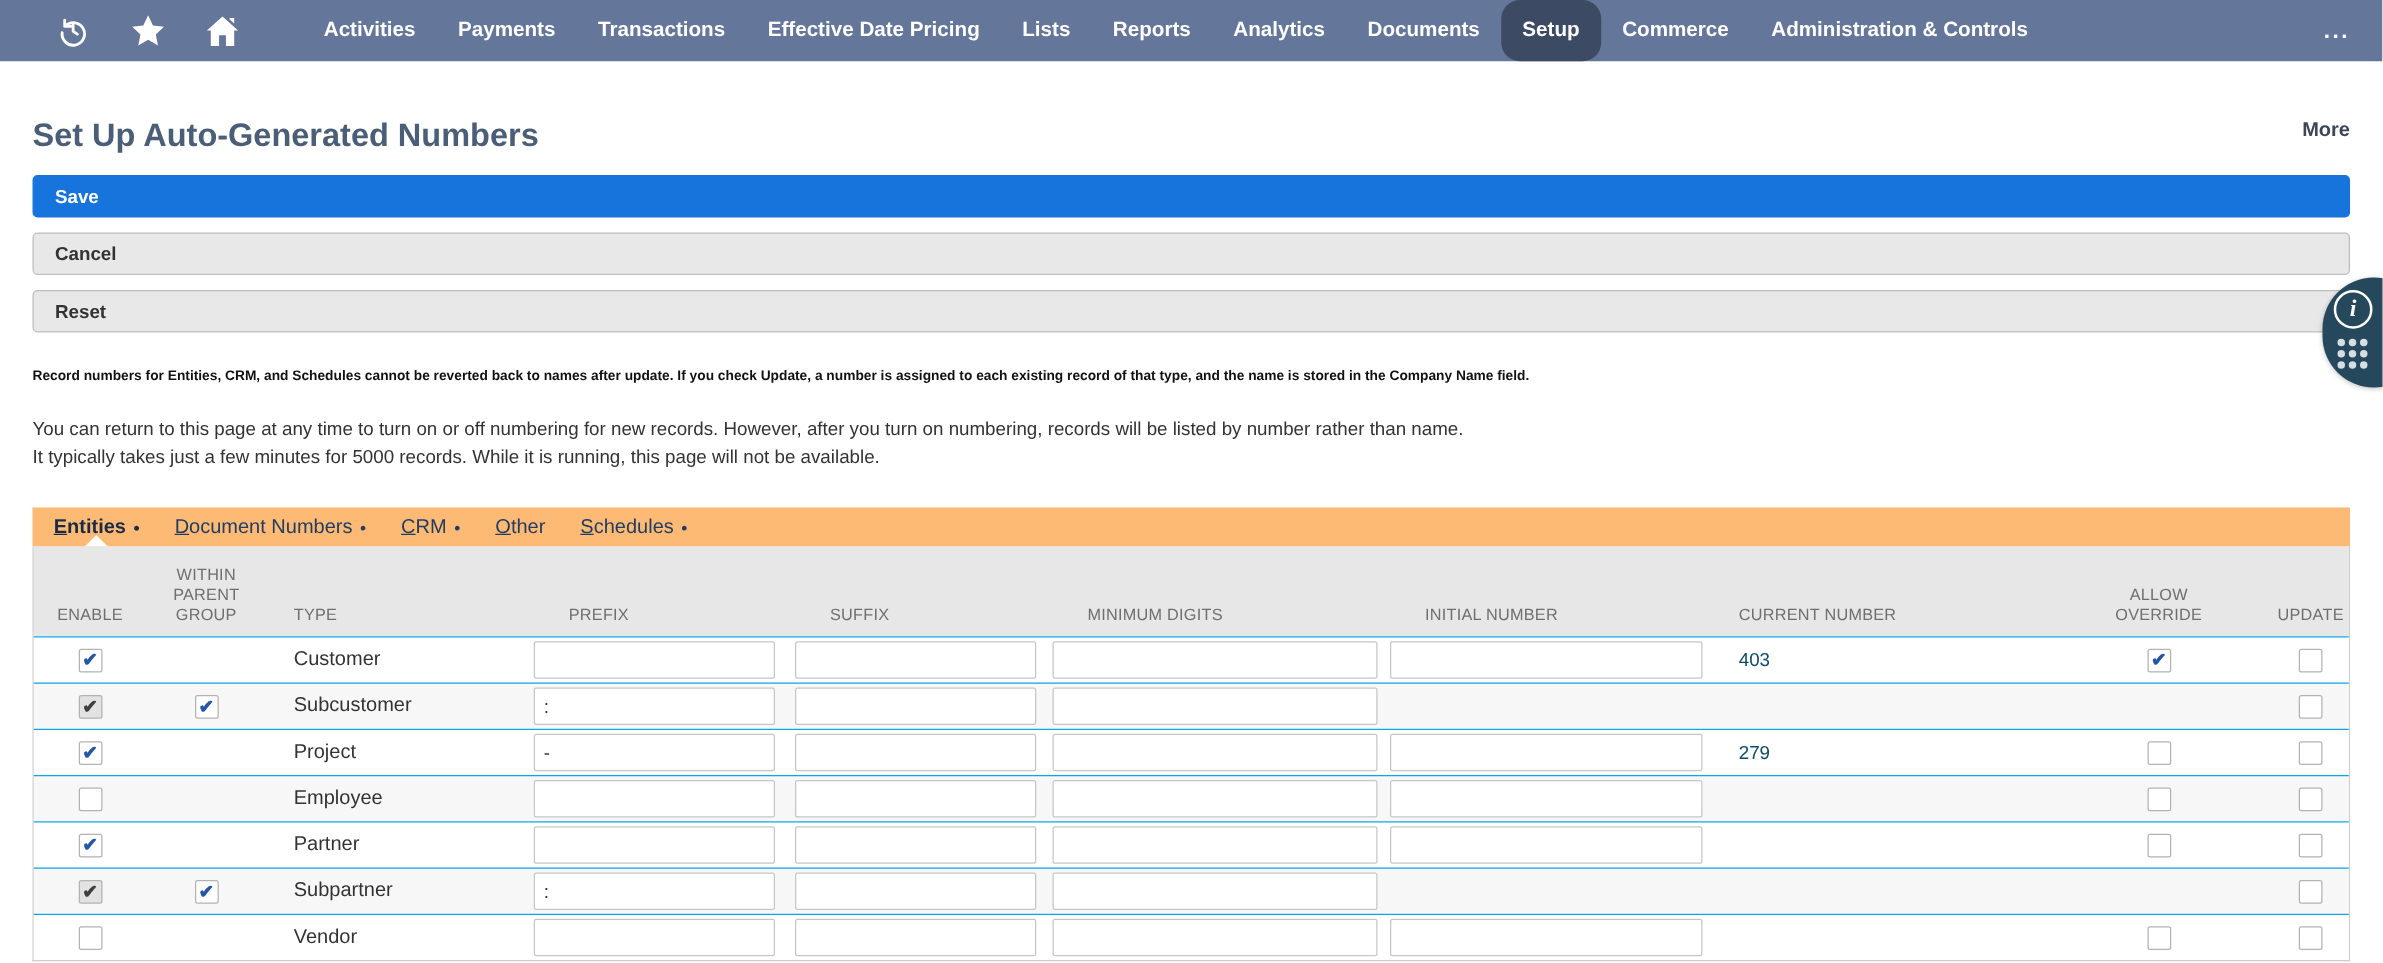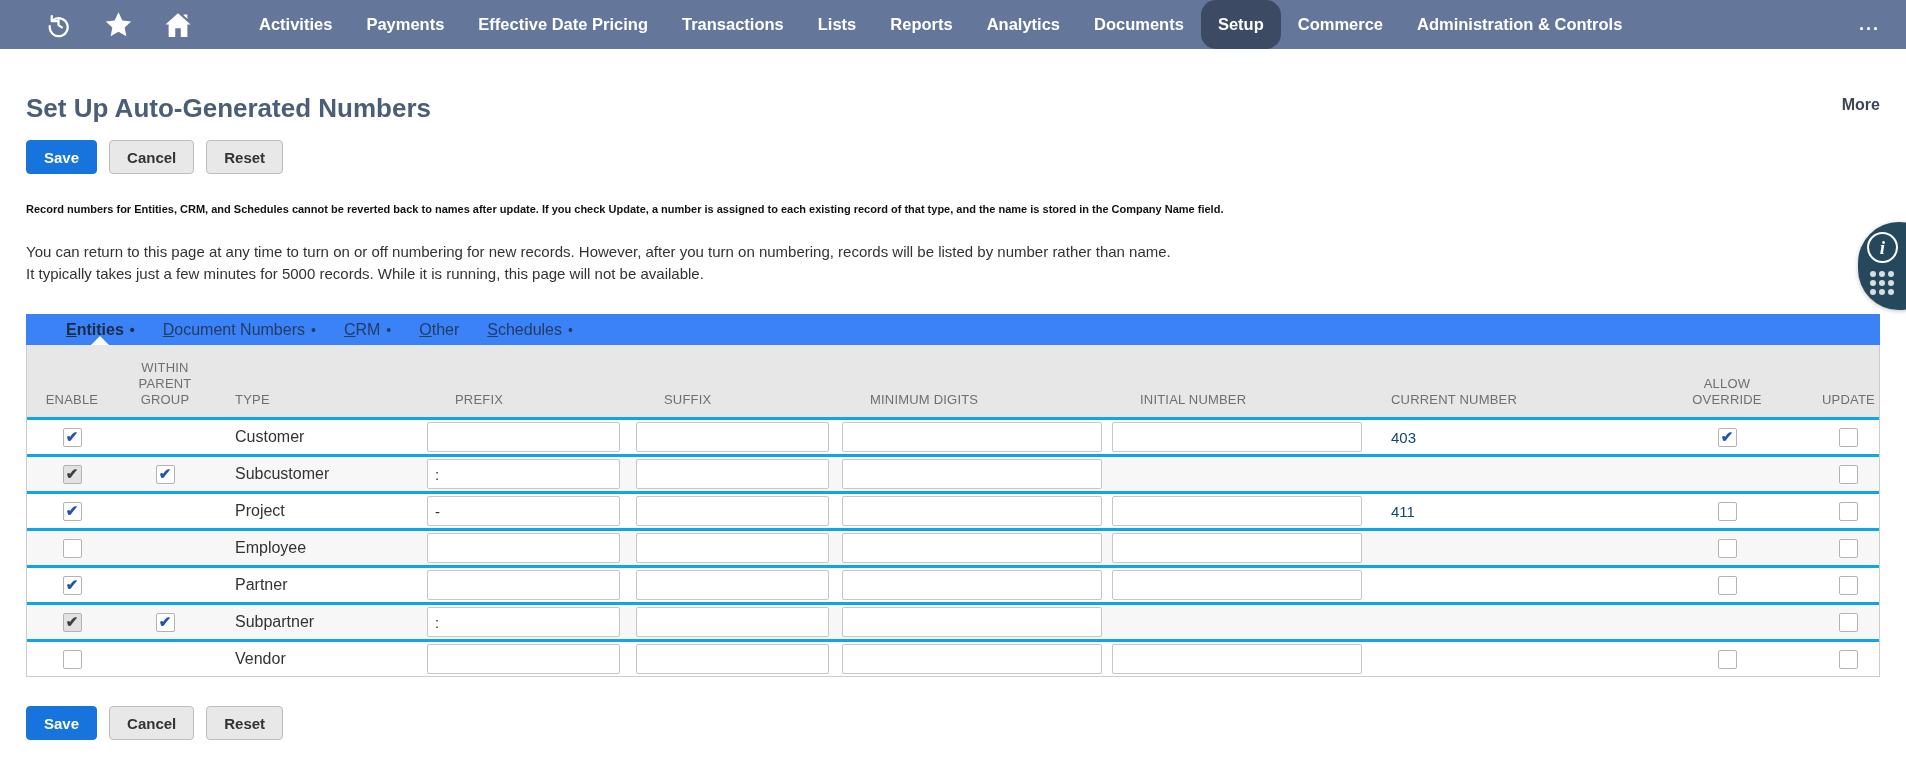"Effective Date Pricing" div.nav-item { order: before "Transactions" -> after "Transactions" }
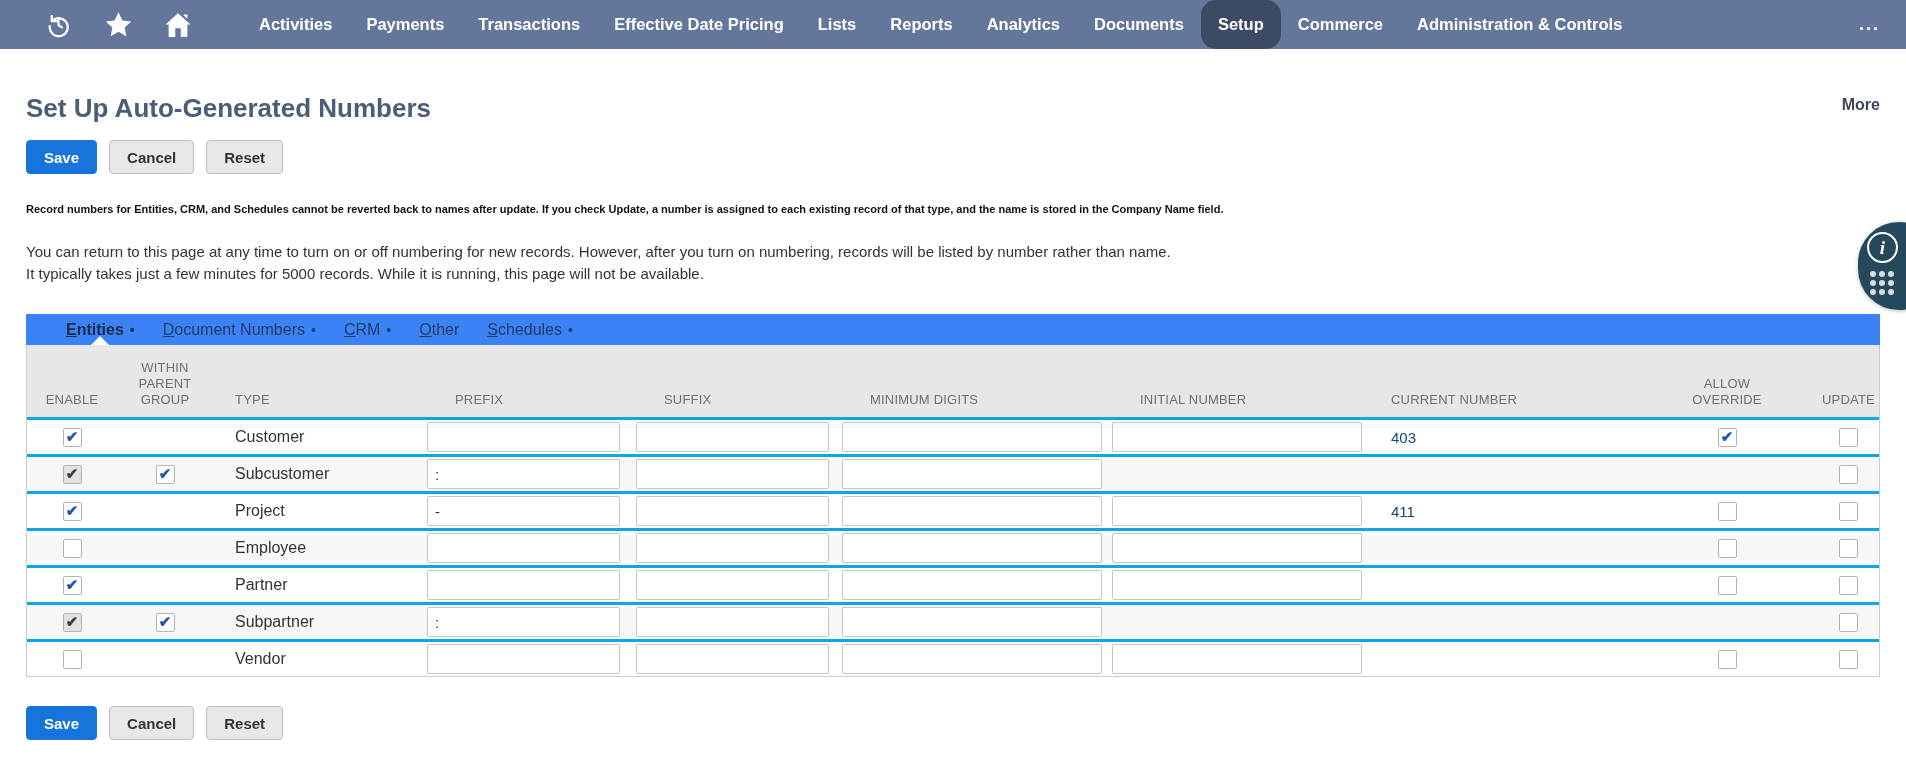"Save" .btn-row { flex-direction: none -> column }
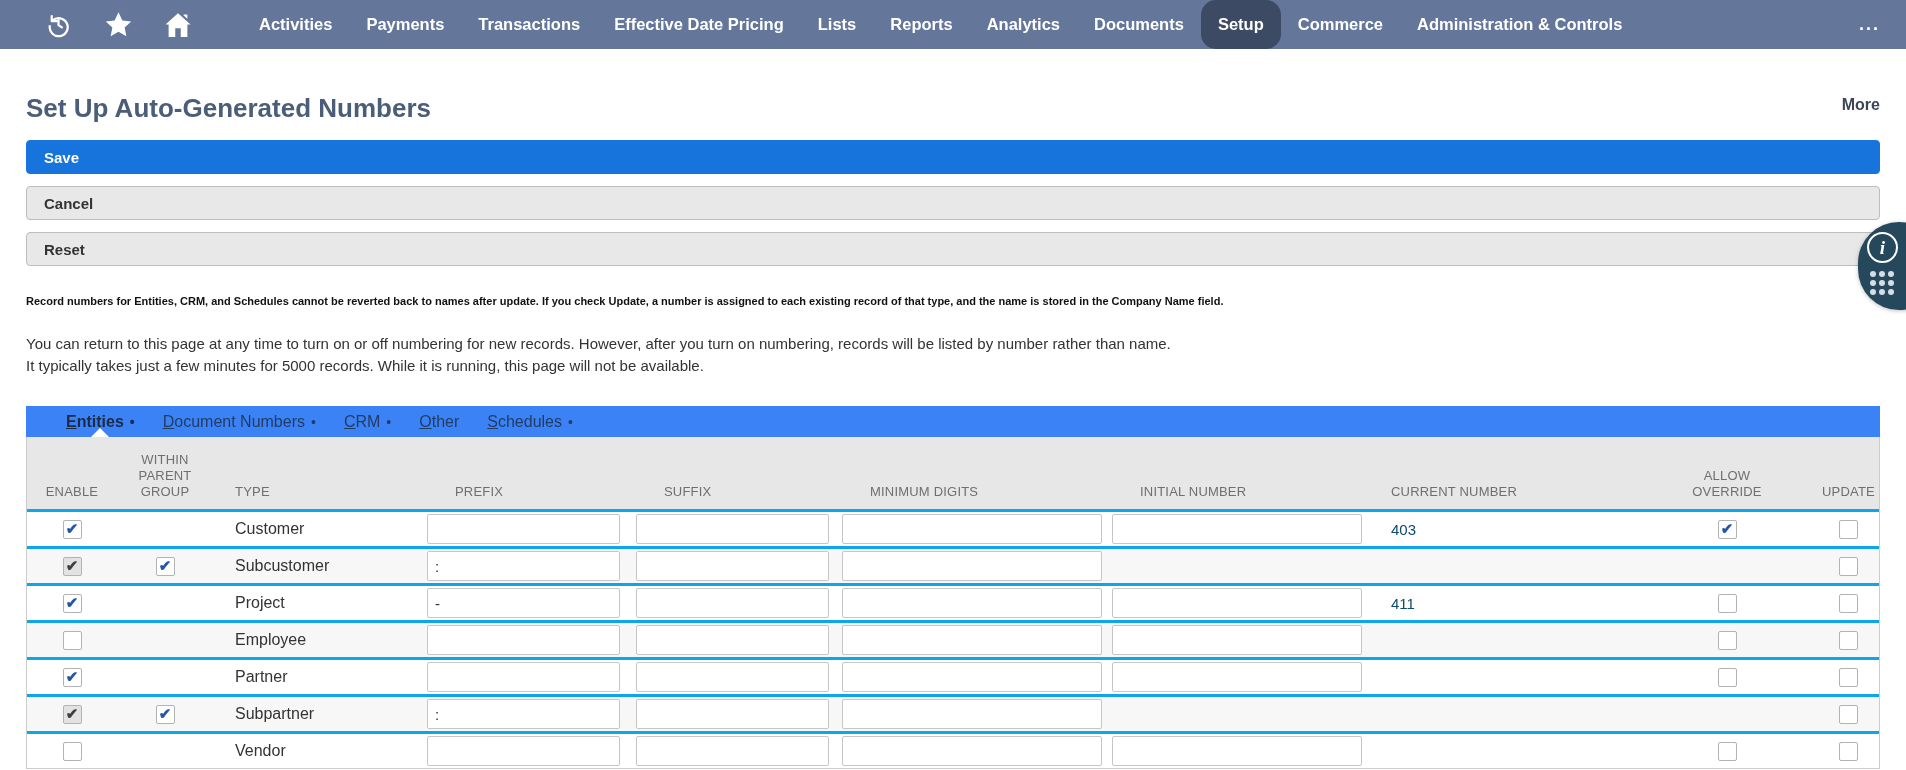"Entities" .tab-strip { background: #3b82f6 -> #fdba74; padding-left: 26px -> 3px }
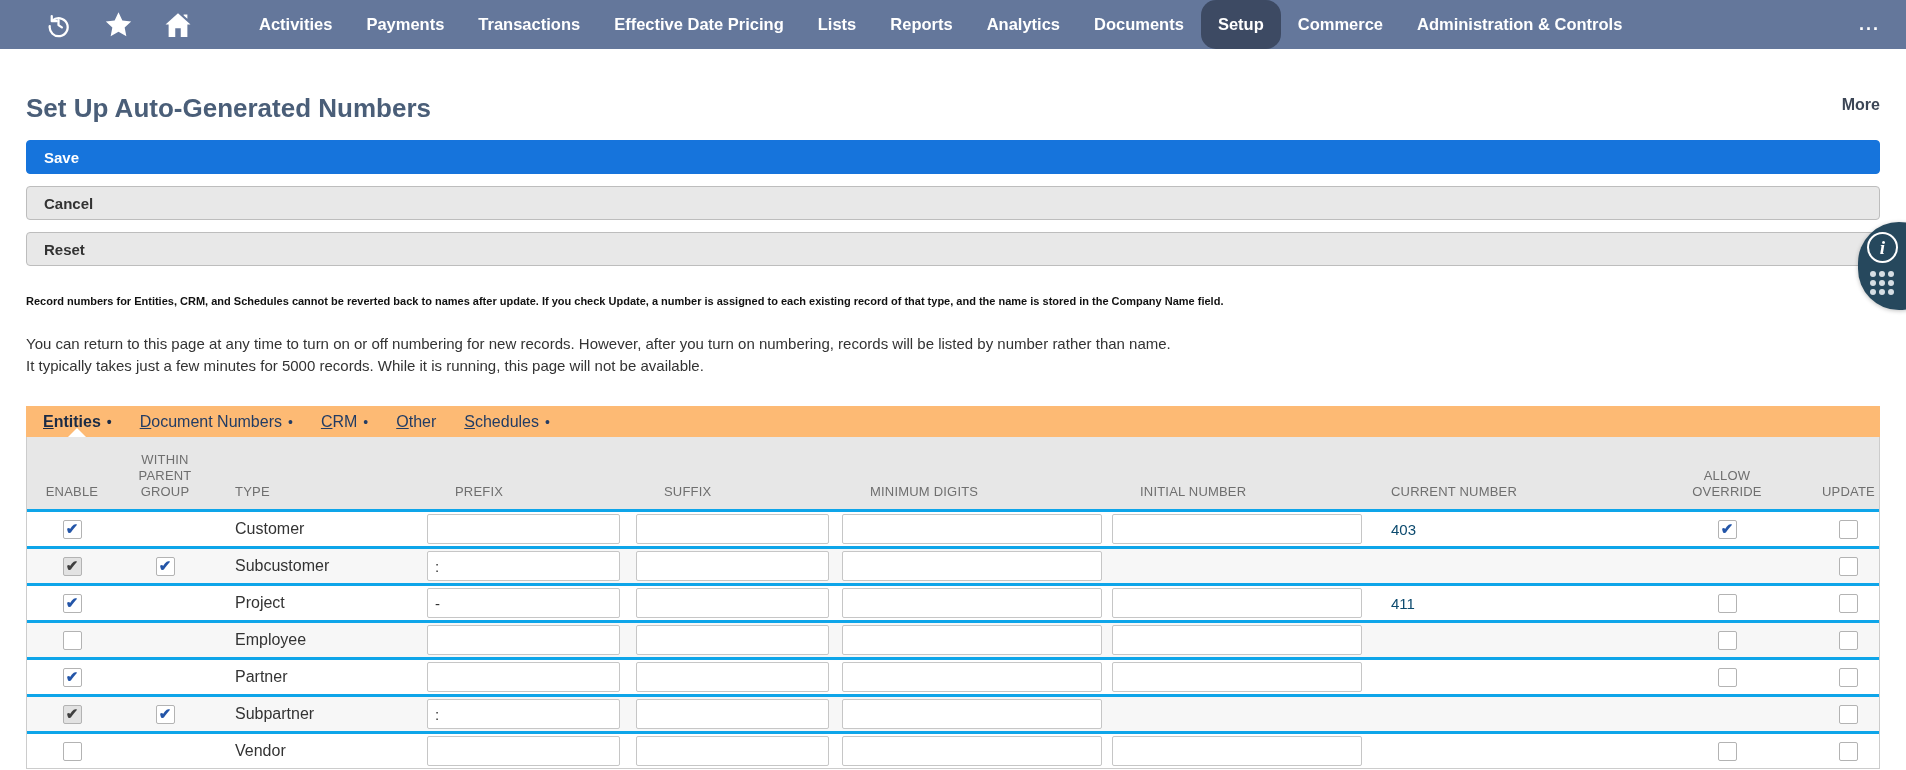"Customer" .tr { border-top: 3px solid #0ea5e9 -> 1px solid #0ea5e9 }
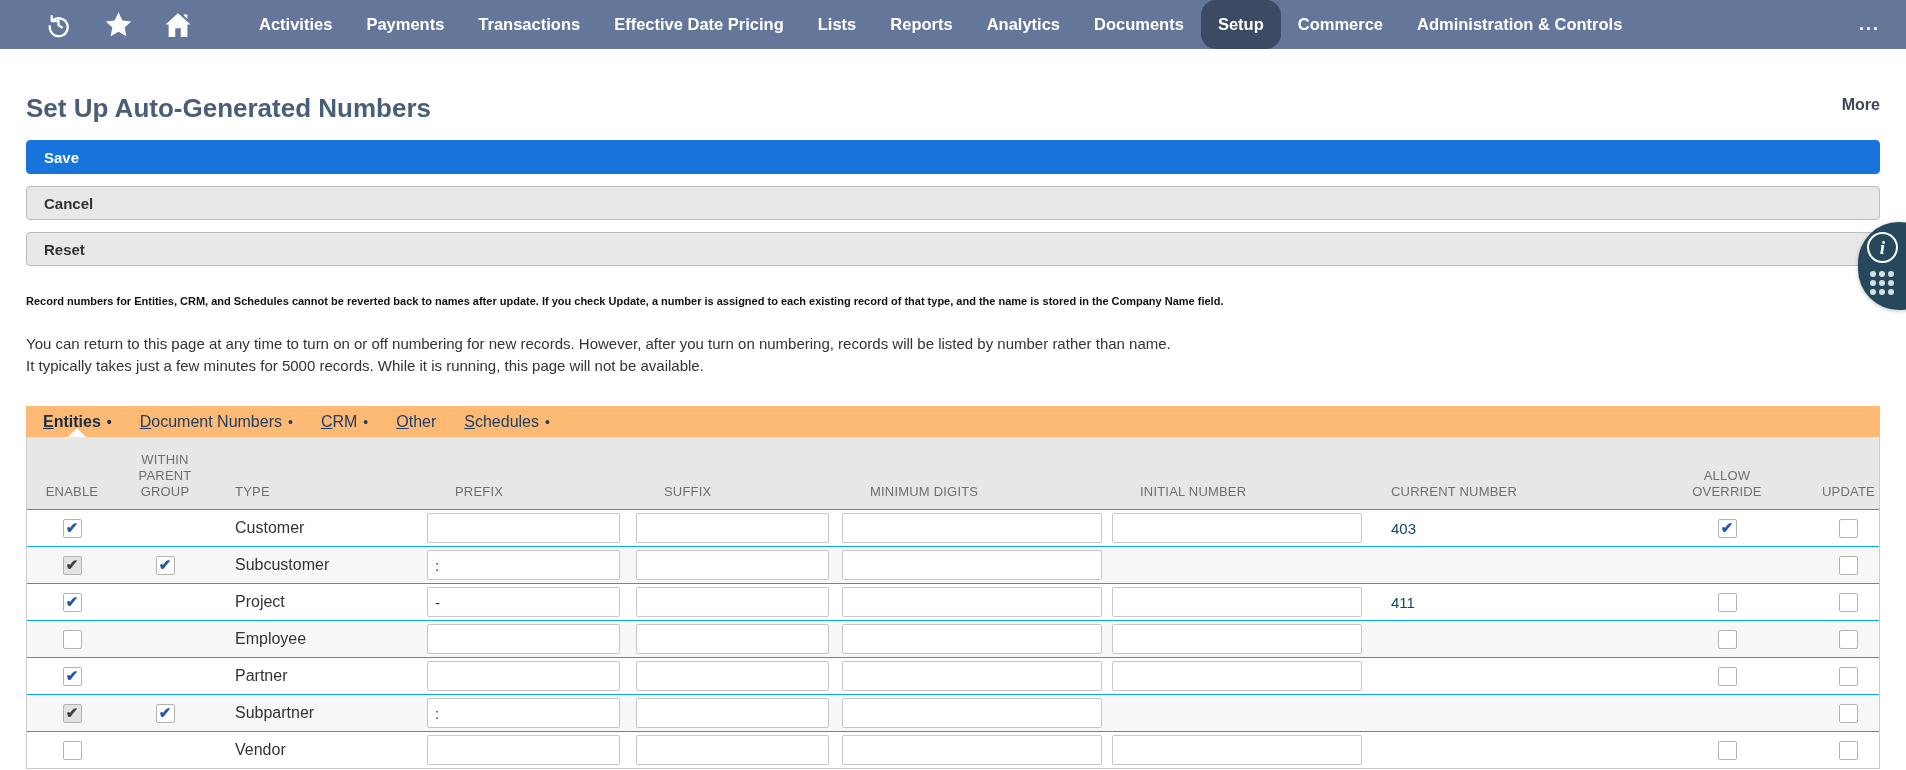"411" span { text: 411 -> 279 }
